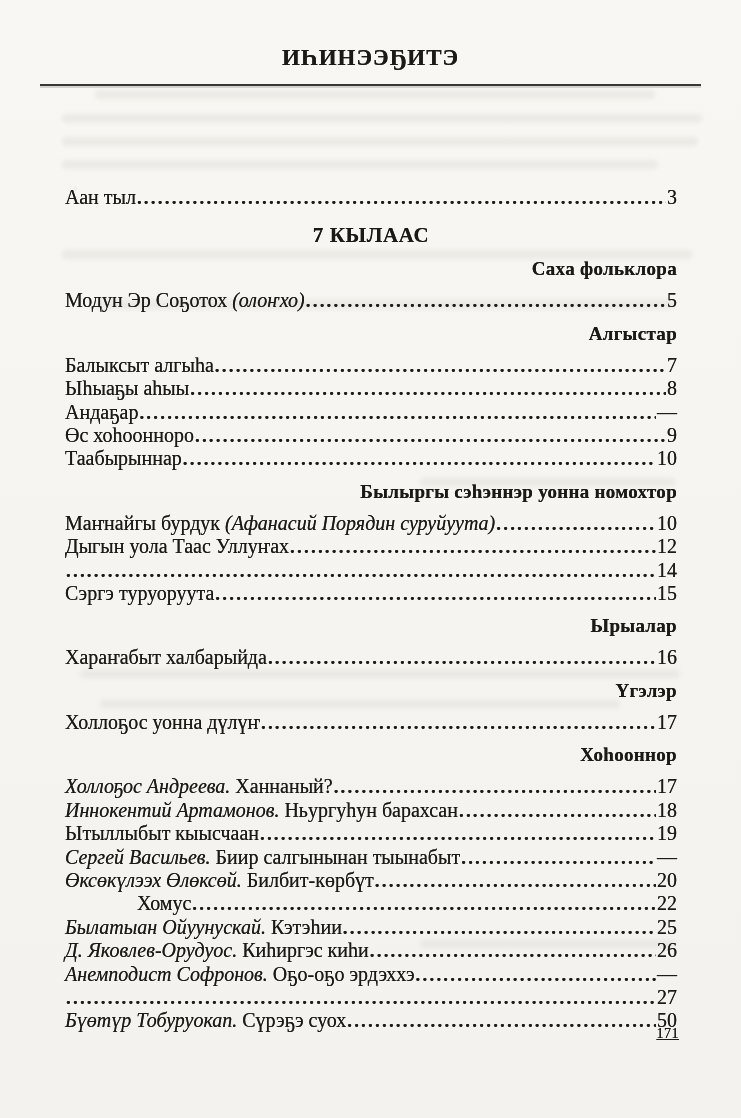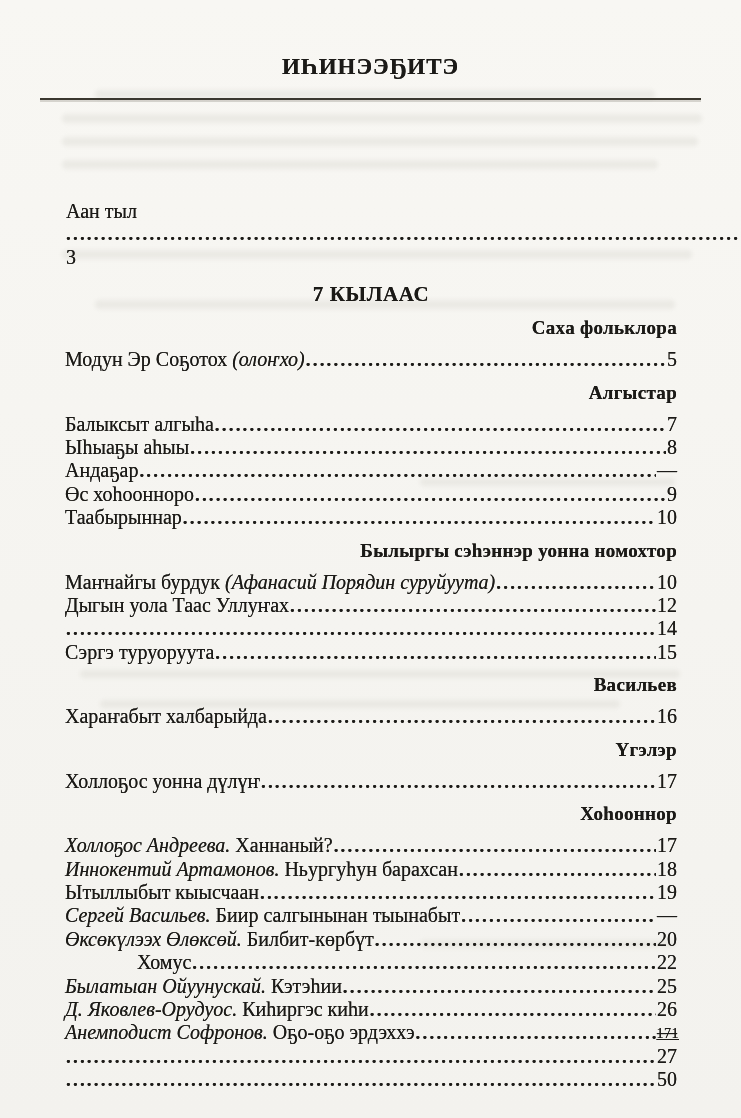"ИҺИНЭЭҔИТЭ" h1.title { margin: 18px -> 9px }
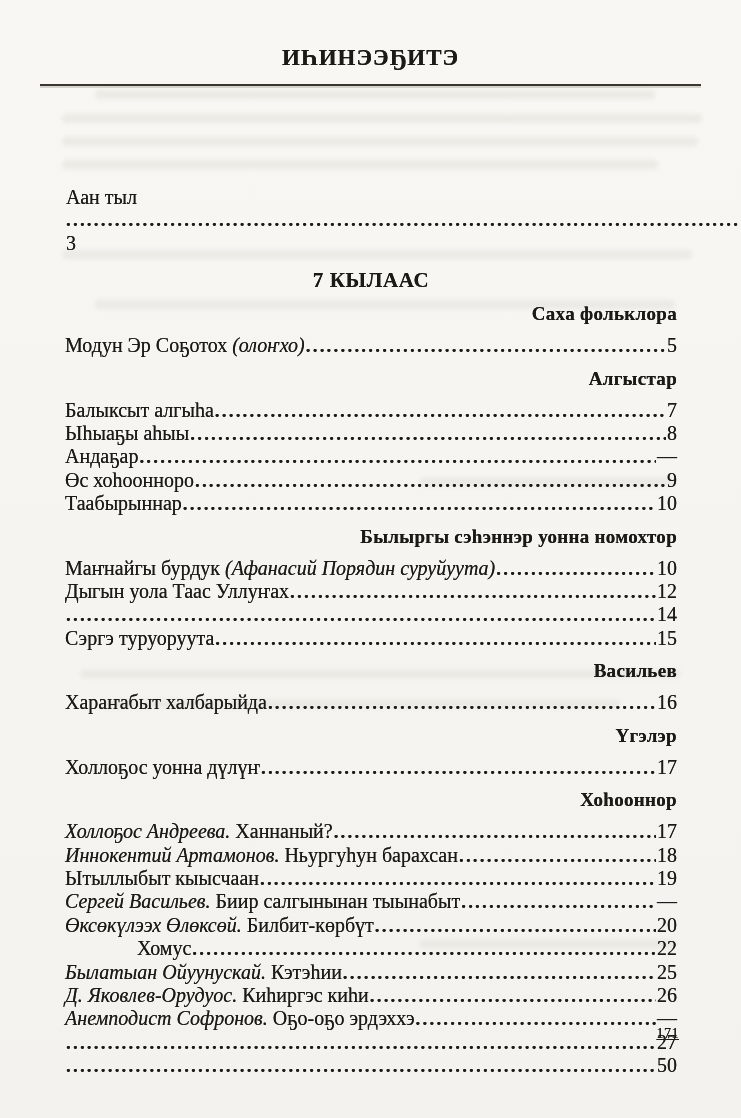"Аан тыл" .toc > .row:first-child { flex-direction: column -> none }
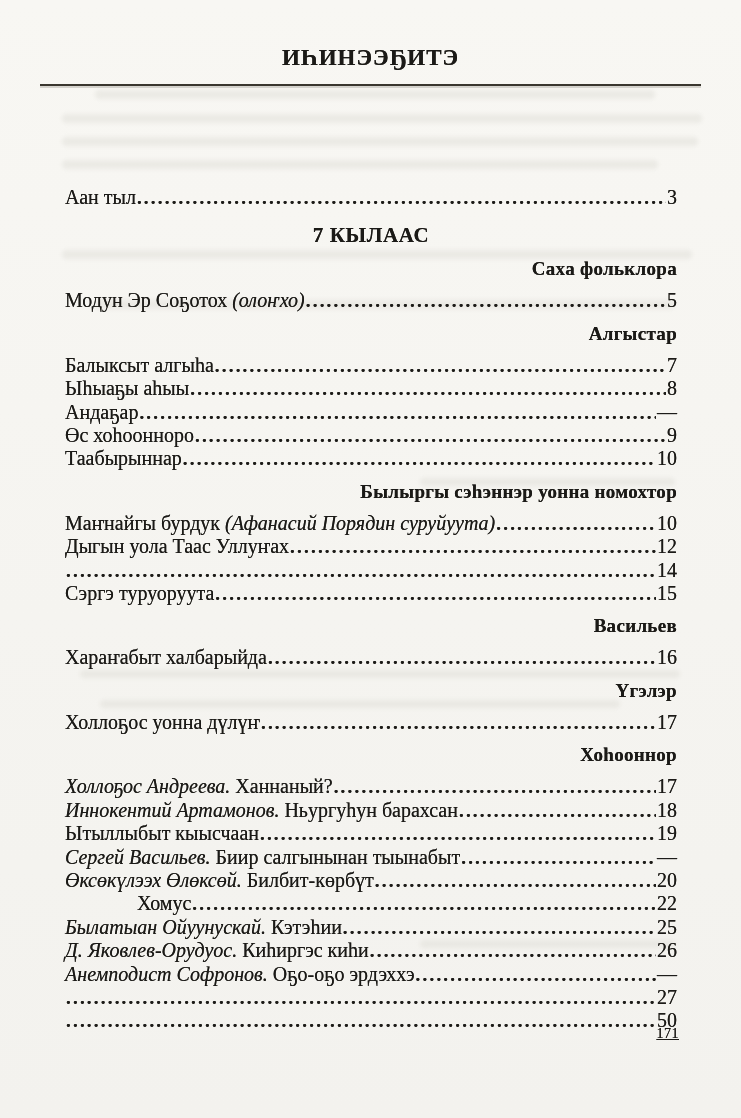"Васильев" div.h-sec { text: Васильев -> Ырыалар }
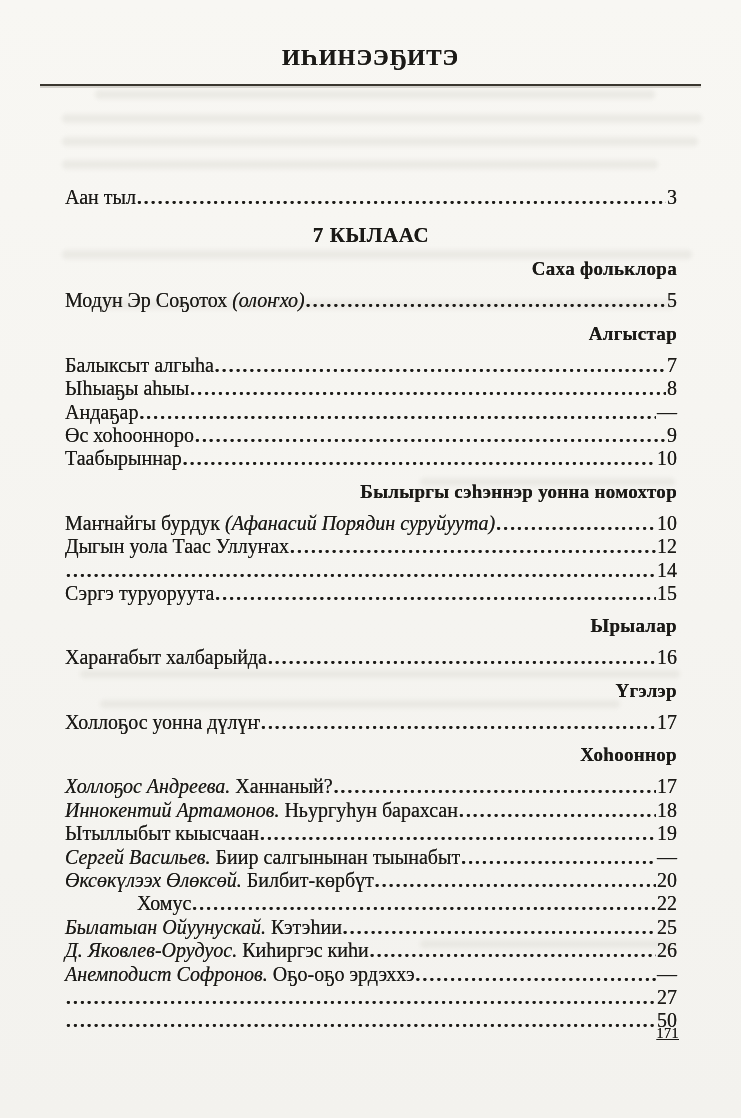"Бүөтүр Тобуруокап. Сүрэҕэ суох" span.t { html: none -> <span><span></span><em>Бүөтүр Тобуруокап.</em><span> Сүрэҕэ суох</span></span> }
